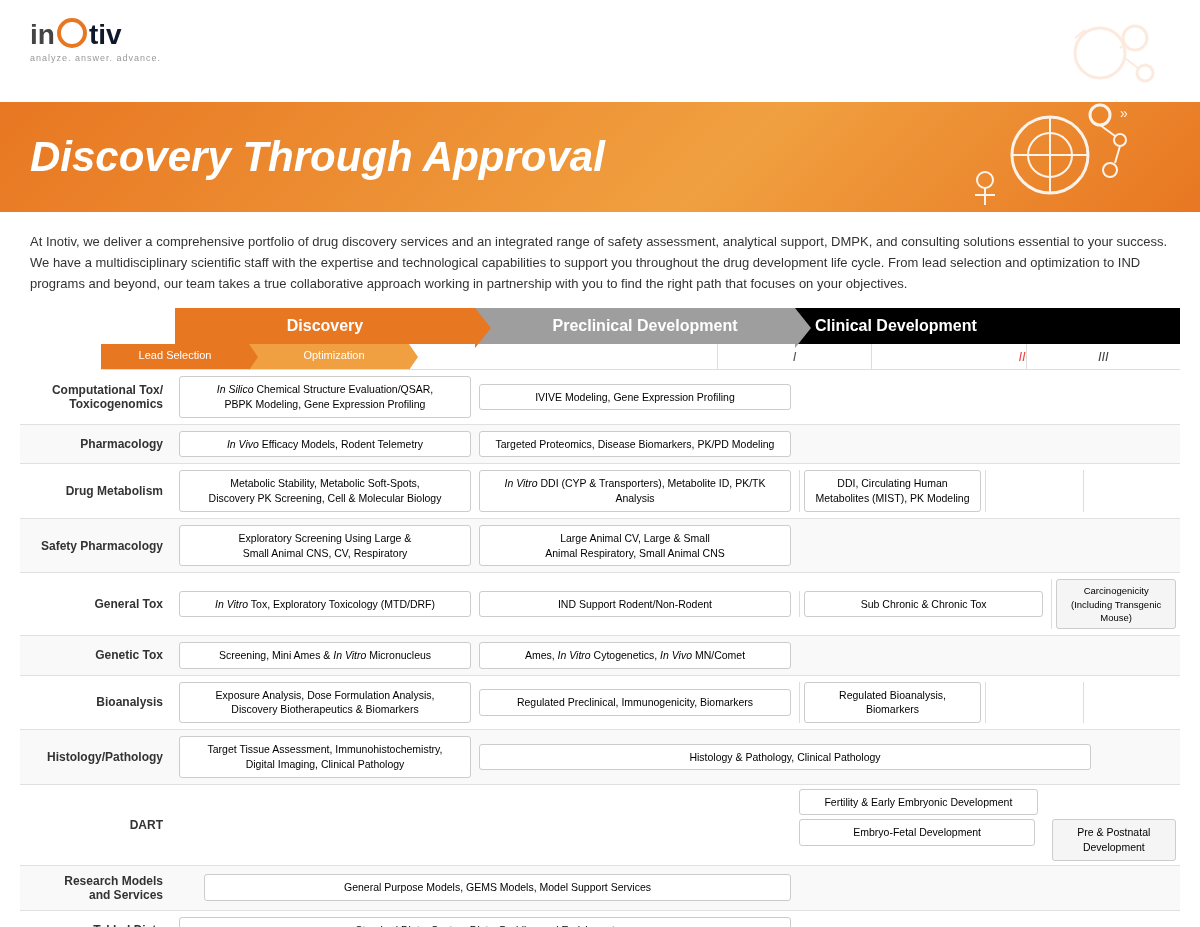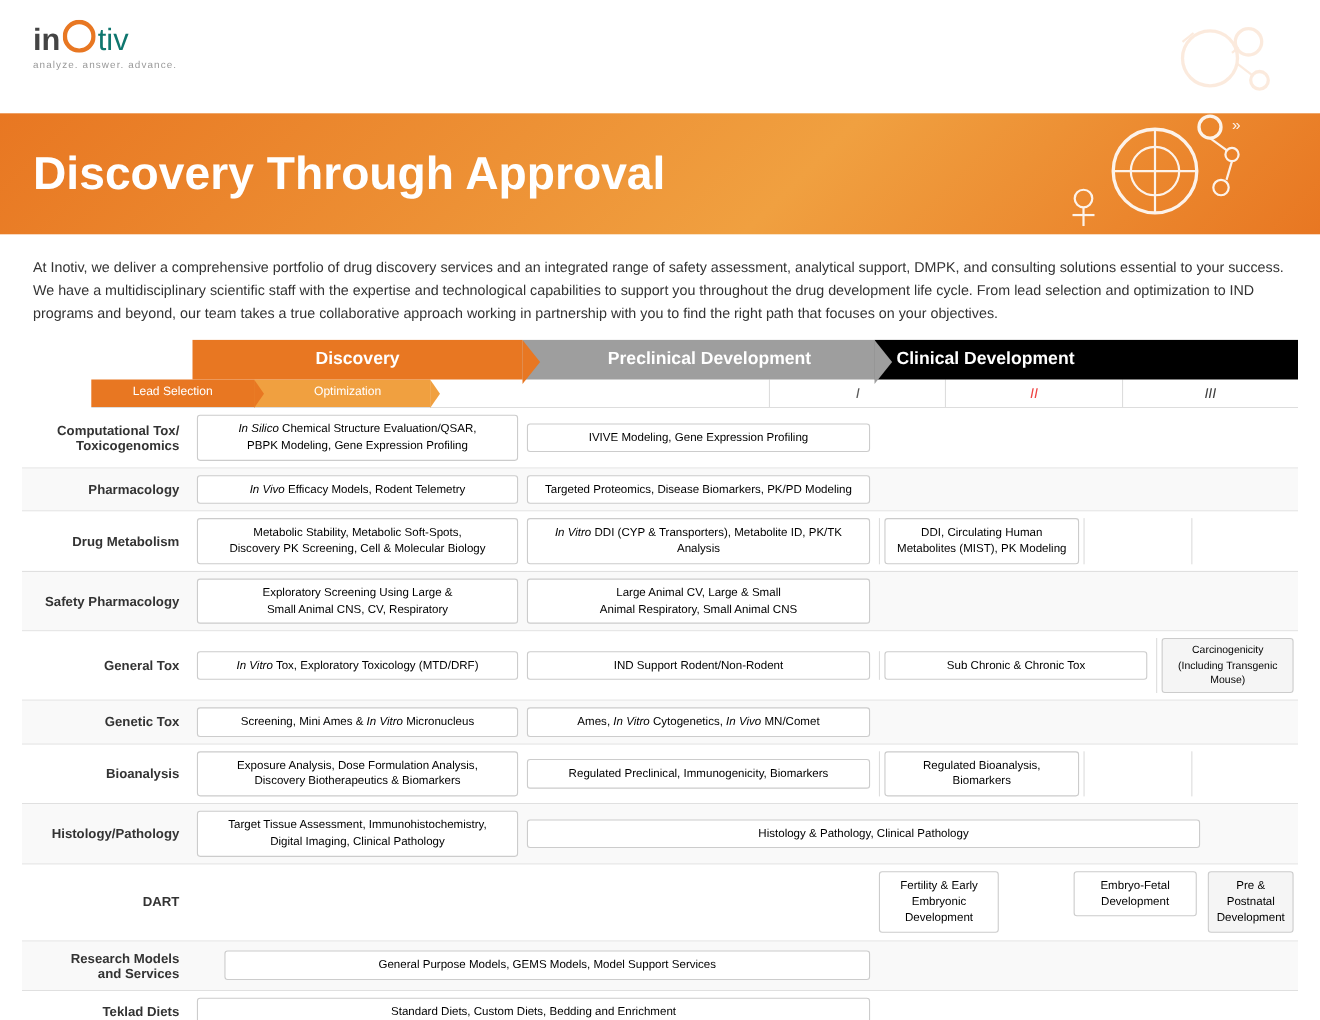"tiv" span { color: #0f766e -> #0f172a; font-weight: 400 -> 700 }
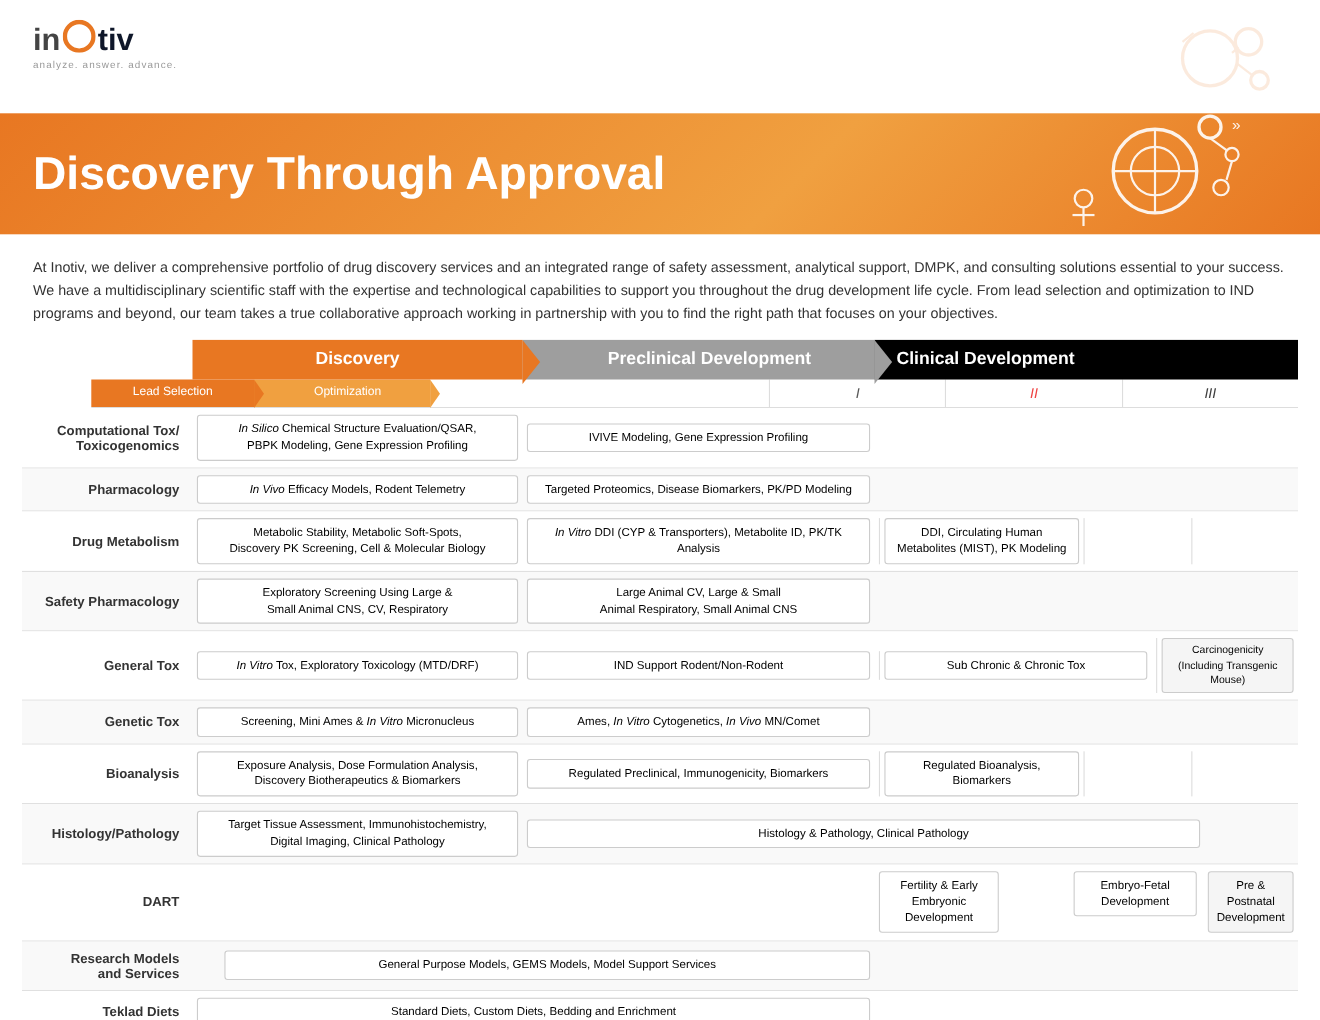"Discovery Through Approval" div { font-style: none -> italic }
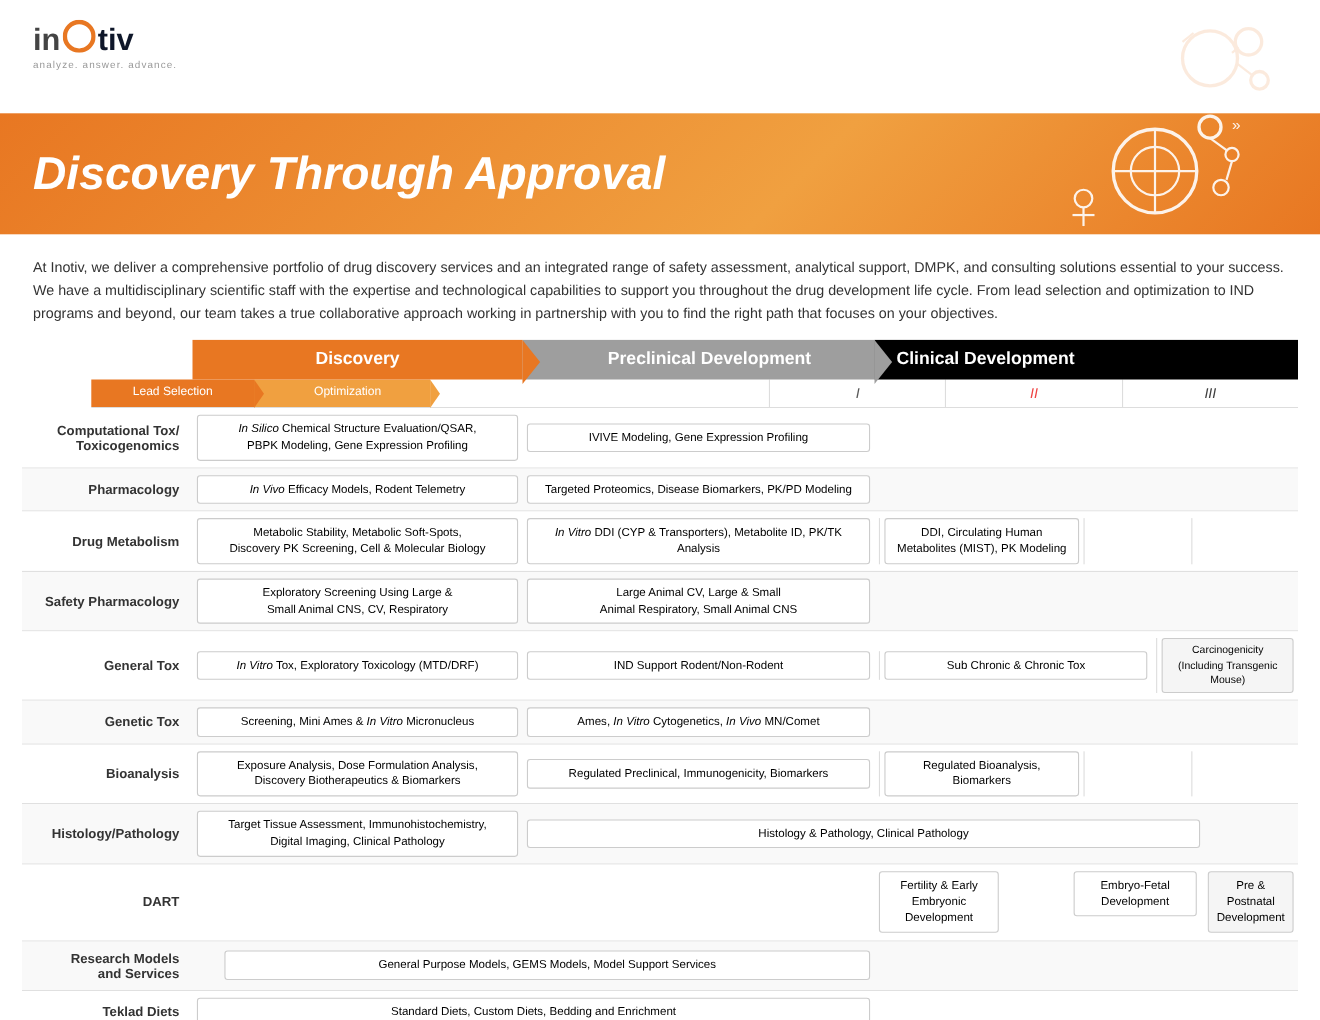"Lead Selection" div { margin-left: 63px -> 81px }
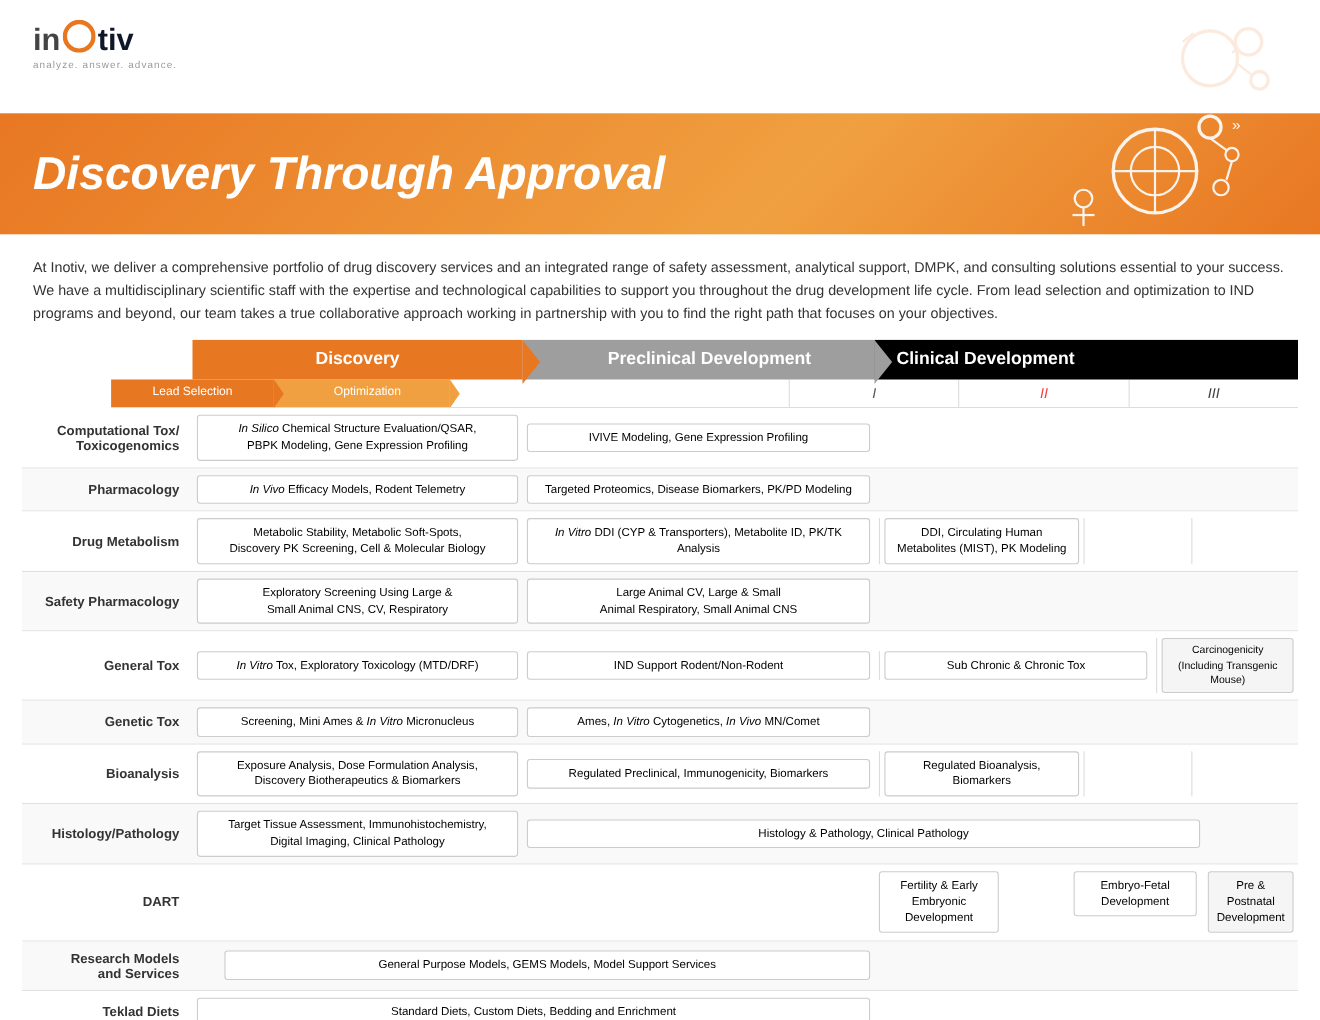"II" div { text-align: center -> right }
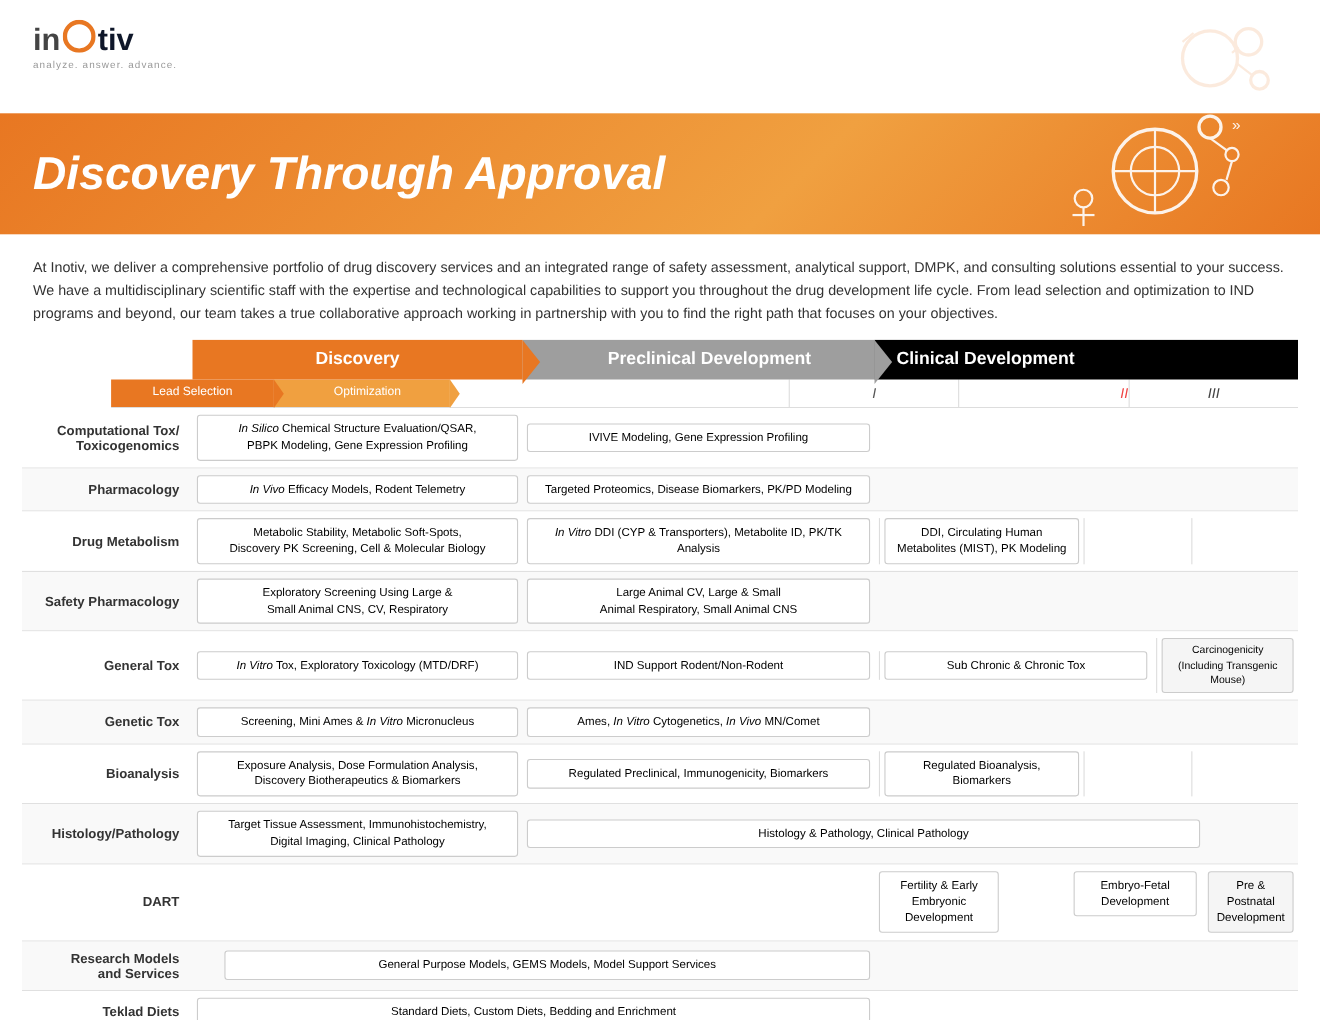"Fertility & Early Embryonic Development" div { flex-direction: row -> column }
